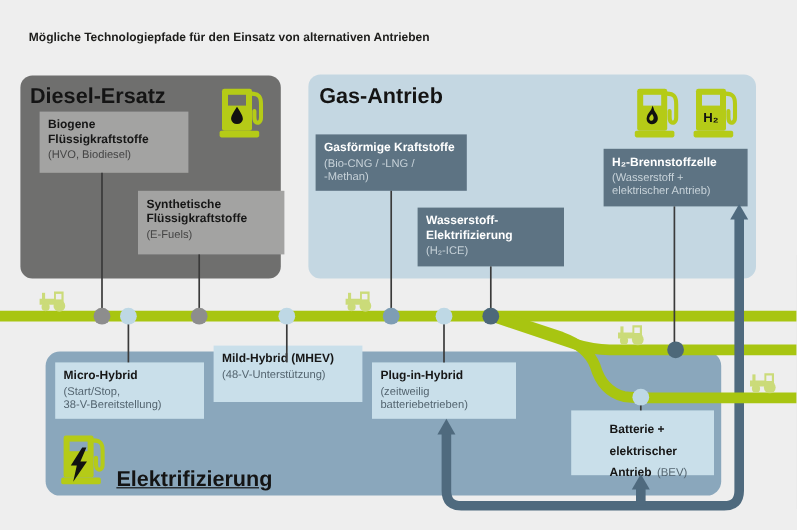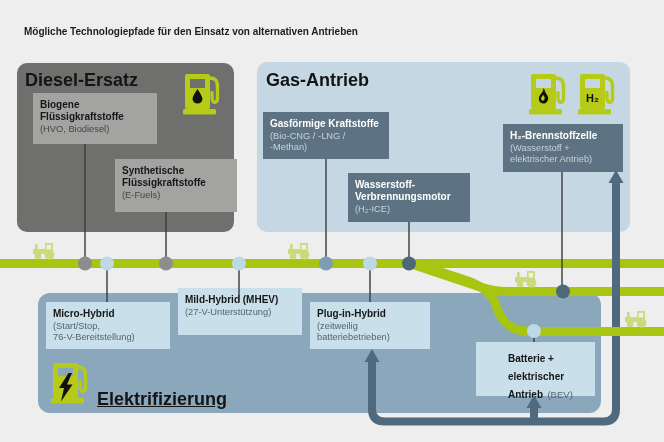"Wasserstoff-" div.node-title { text: Verbrennungsmotor -> Elektrifizierung }
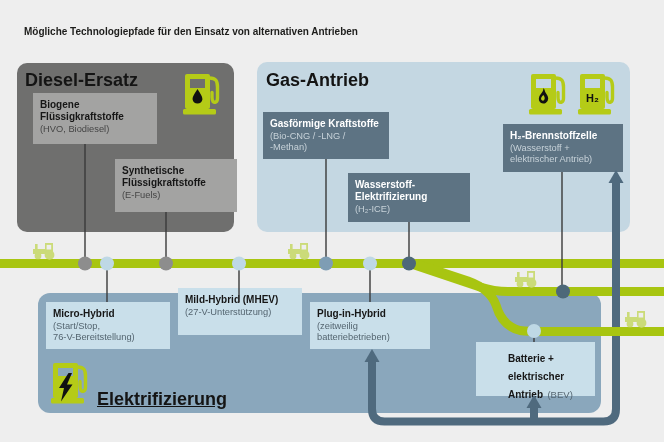"(27-V-Unterstützung)" div.node-sub { text: 27-V-Unterstützung -> 48-V-Unterstützung }
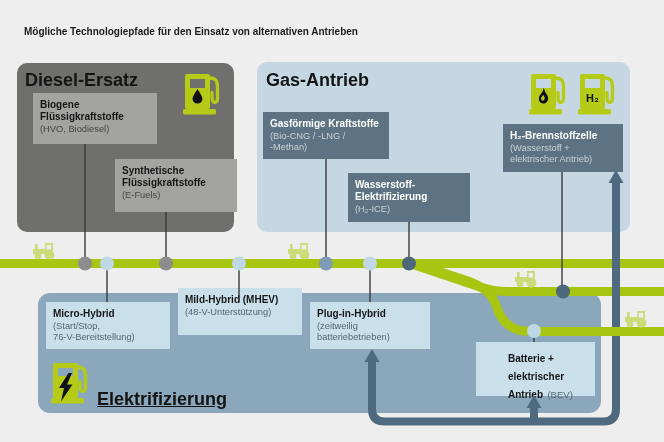"(Start/Stop," div.node-sub { text: 76-V-Bereitstellung -> 38-V-Bereitstellung }
